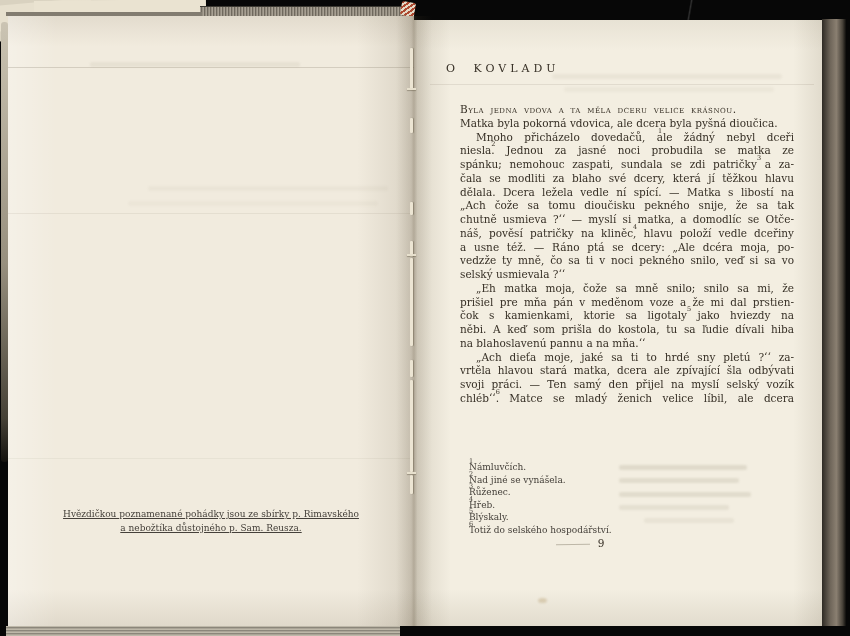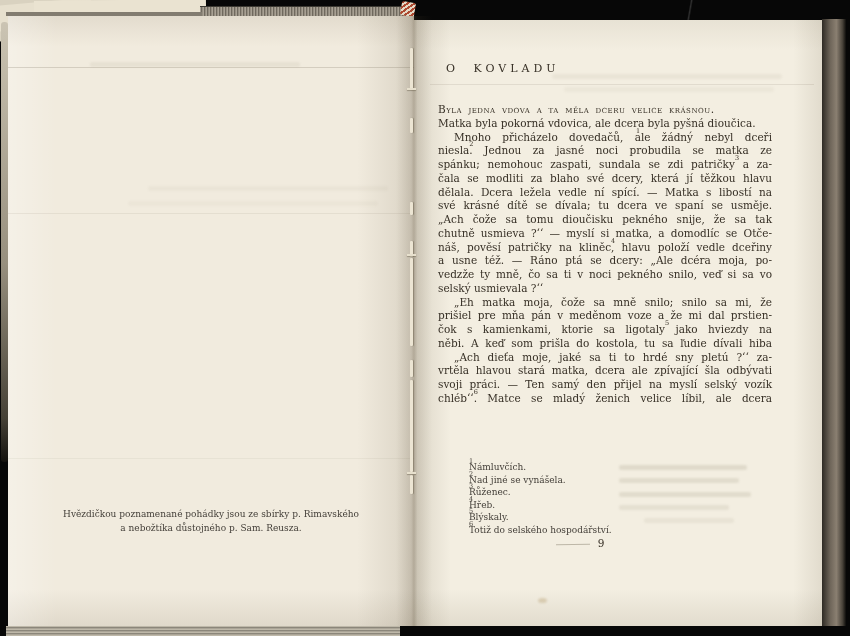"Byla jedna vdova a ta" .story { left: 24px -> 46px }
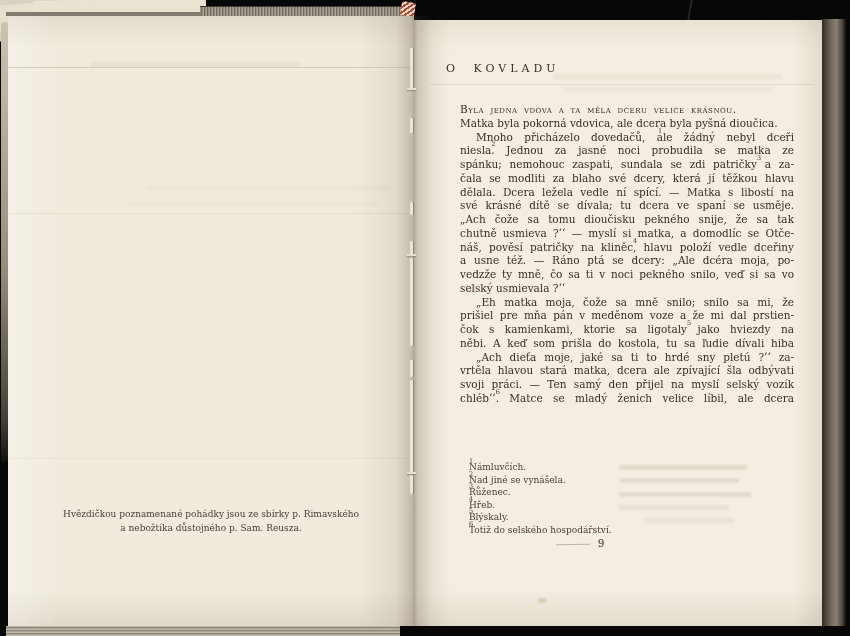"své krásné dítě se dívala;" div.tline { html: <div>své krásné dítě se dívala; tu dcera ve spaní se usměje.</div> -> none }
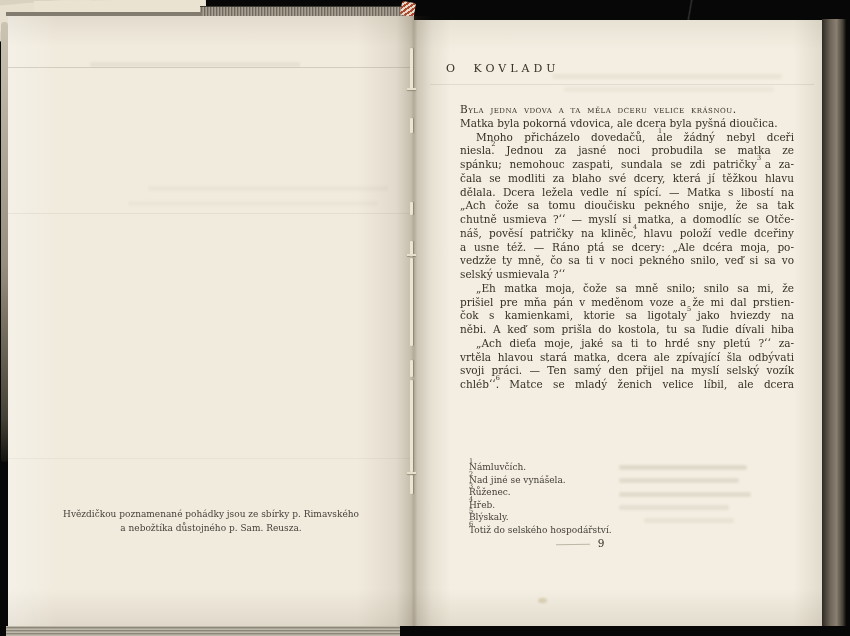"na blahoslavenú pannu a na" div.tline { html: none -> <div>na blahoslavenú pannu a na mňa.‘‘</div> }
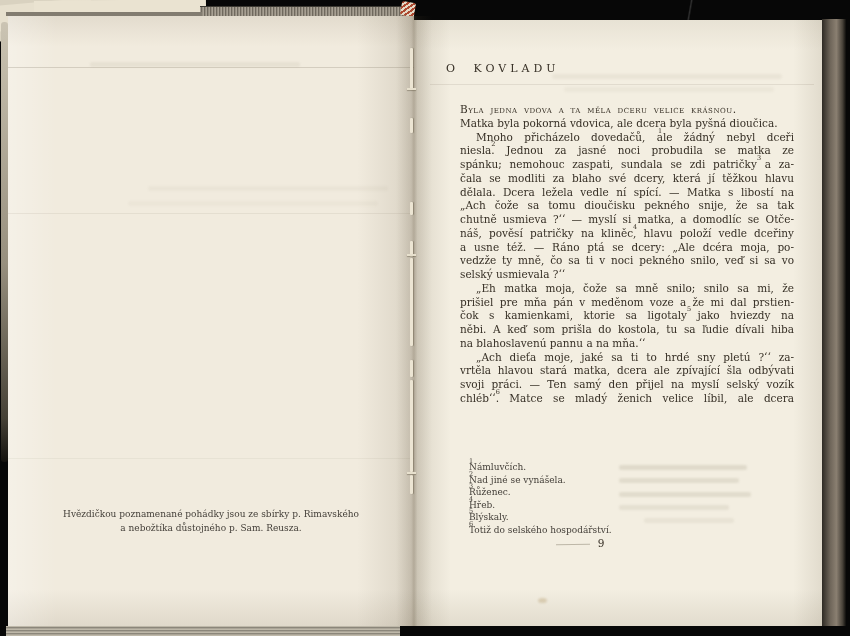"Hvězdičkou poznamenané pohádky jsou ze" .left-footnote { text-decoration: none -> underline }
